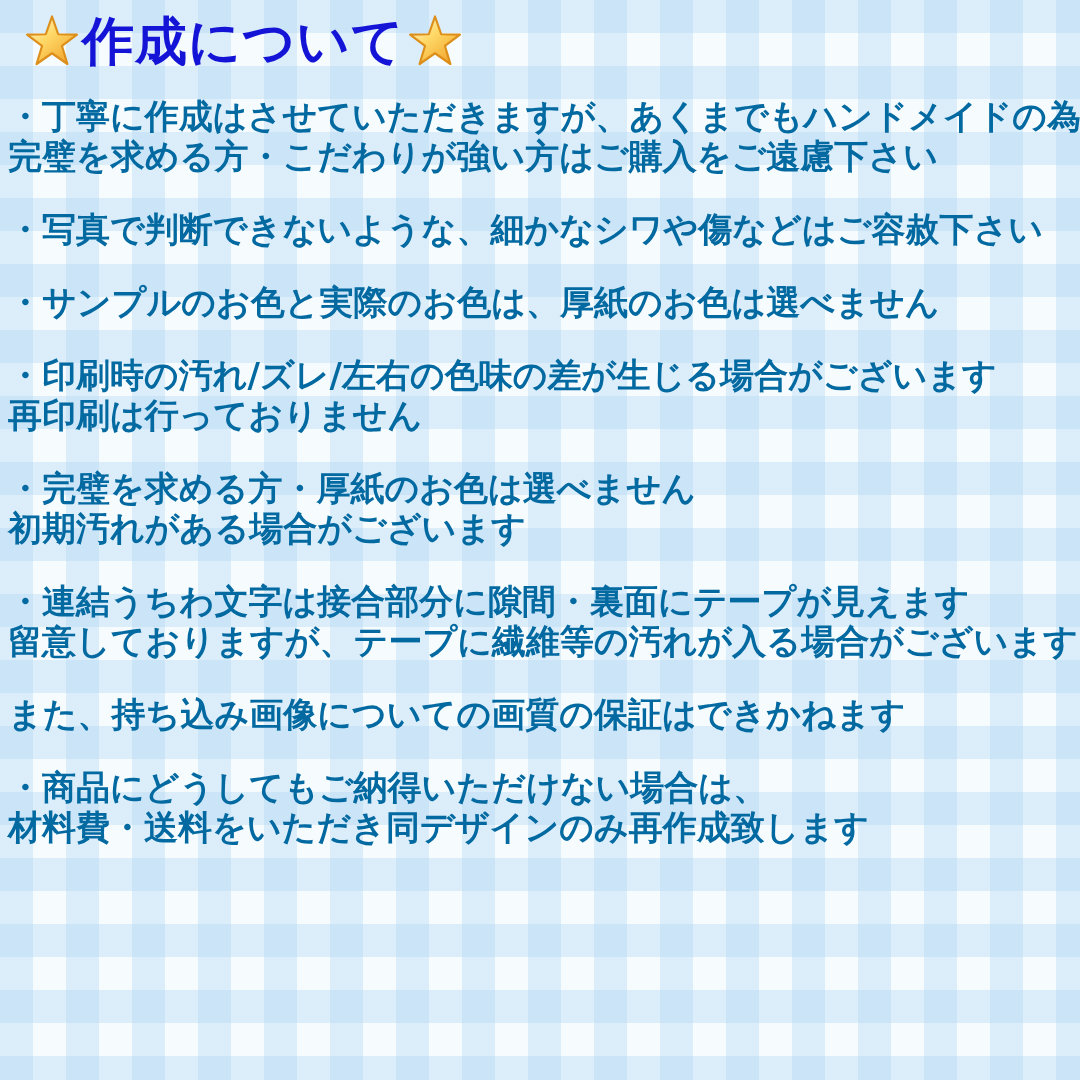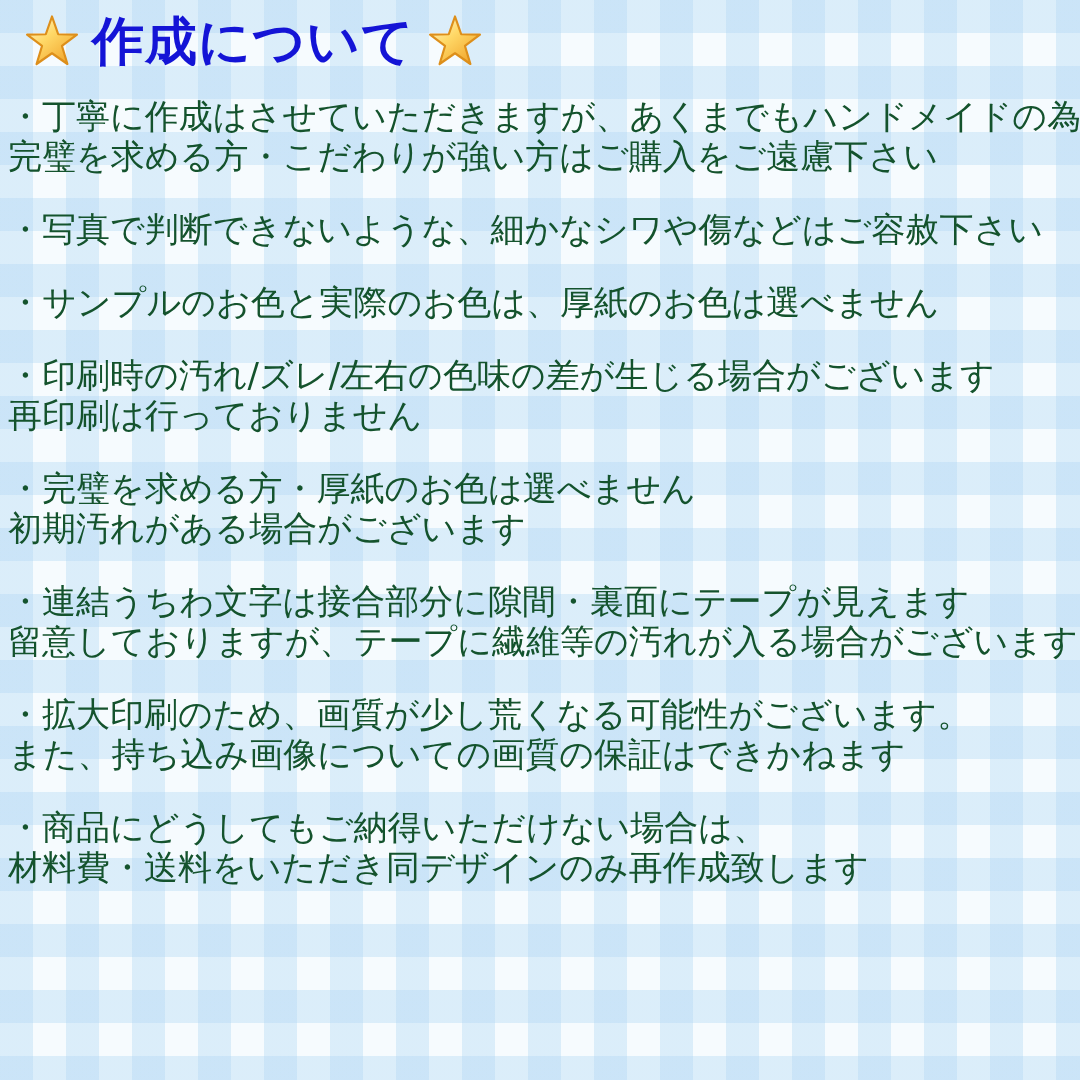"作成について" .title-row { gap: 12px -> 2px }
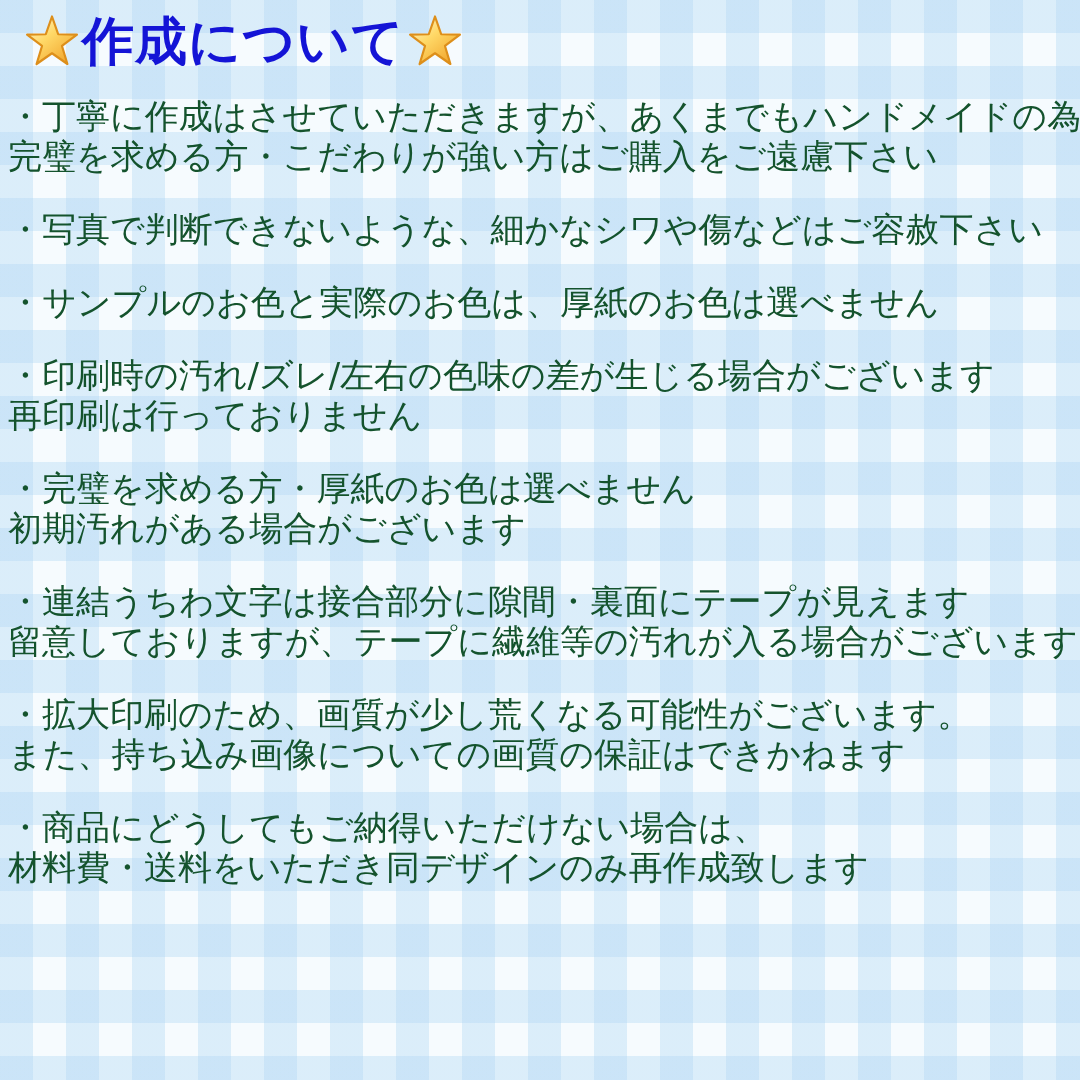"・丁寧に作成はさせていただきますが、あくまでもハンドメイドの為" .notice { color: #14532d -> #0369a1; font-weight: normal -> bold }
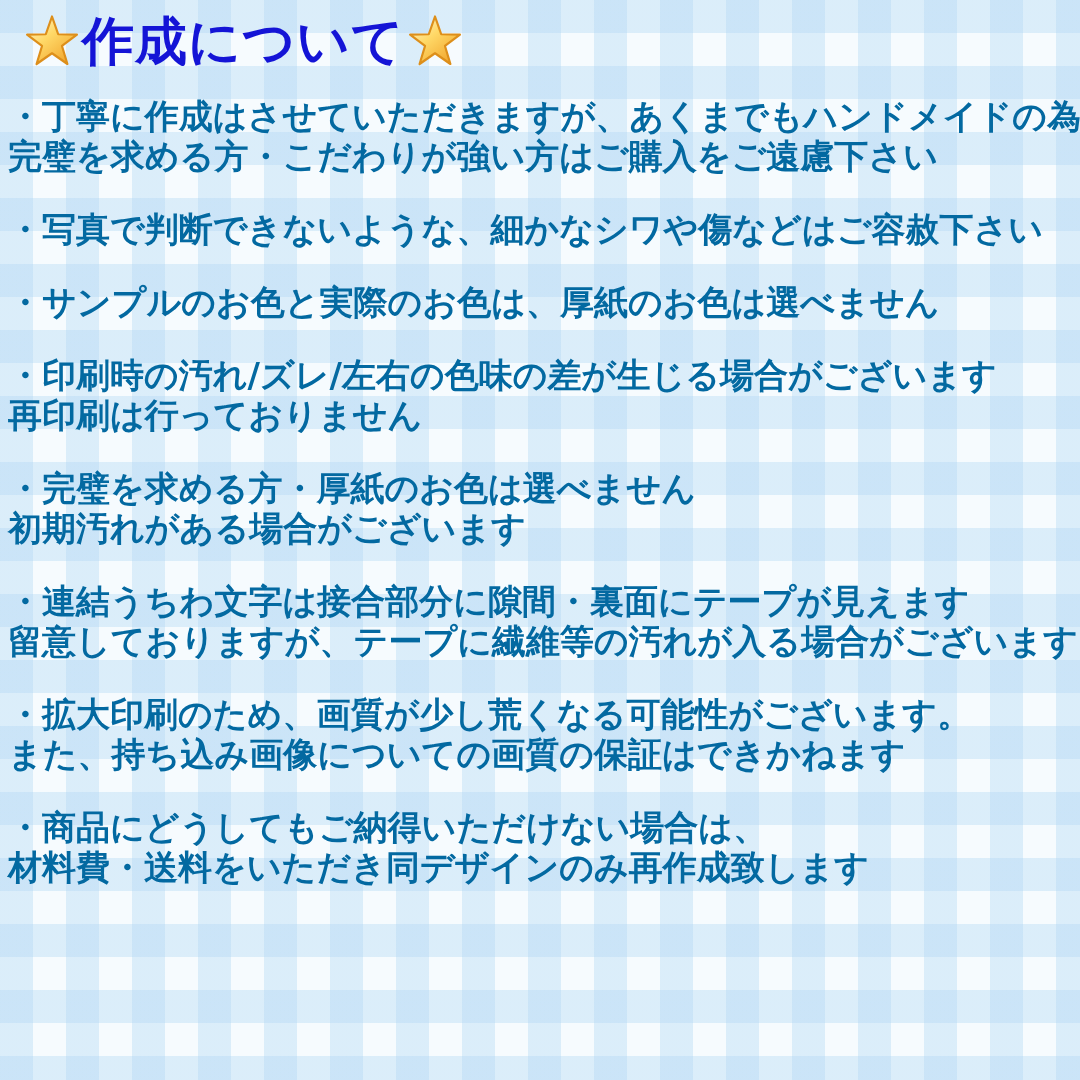"・拡大印刷のため、画質が少し荒くなる可能性がございます。" span.line { html: <span>・拡大印刷のため、画質が少し荒くなる可能性がございます。</span> -> none }
